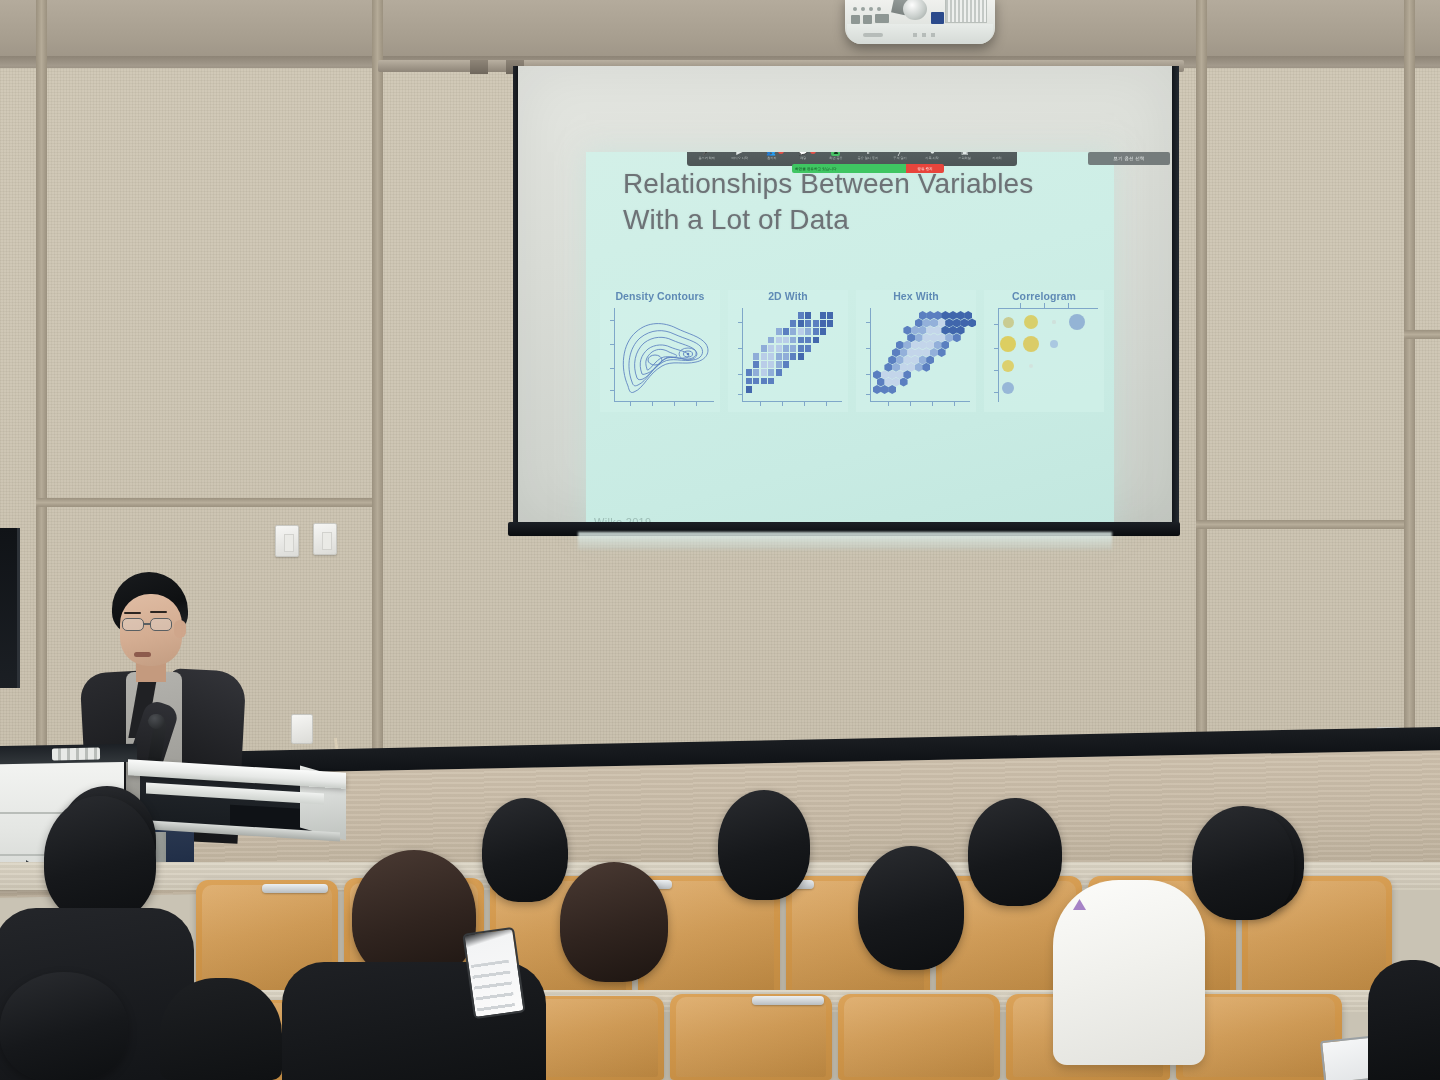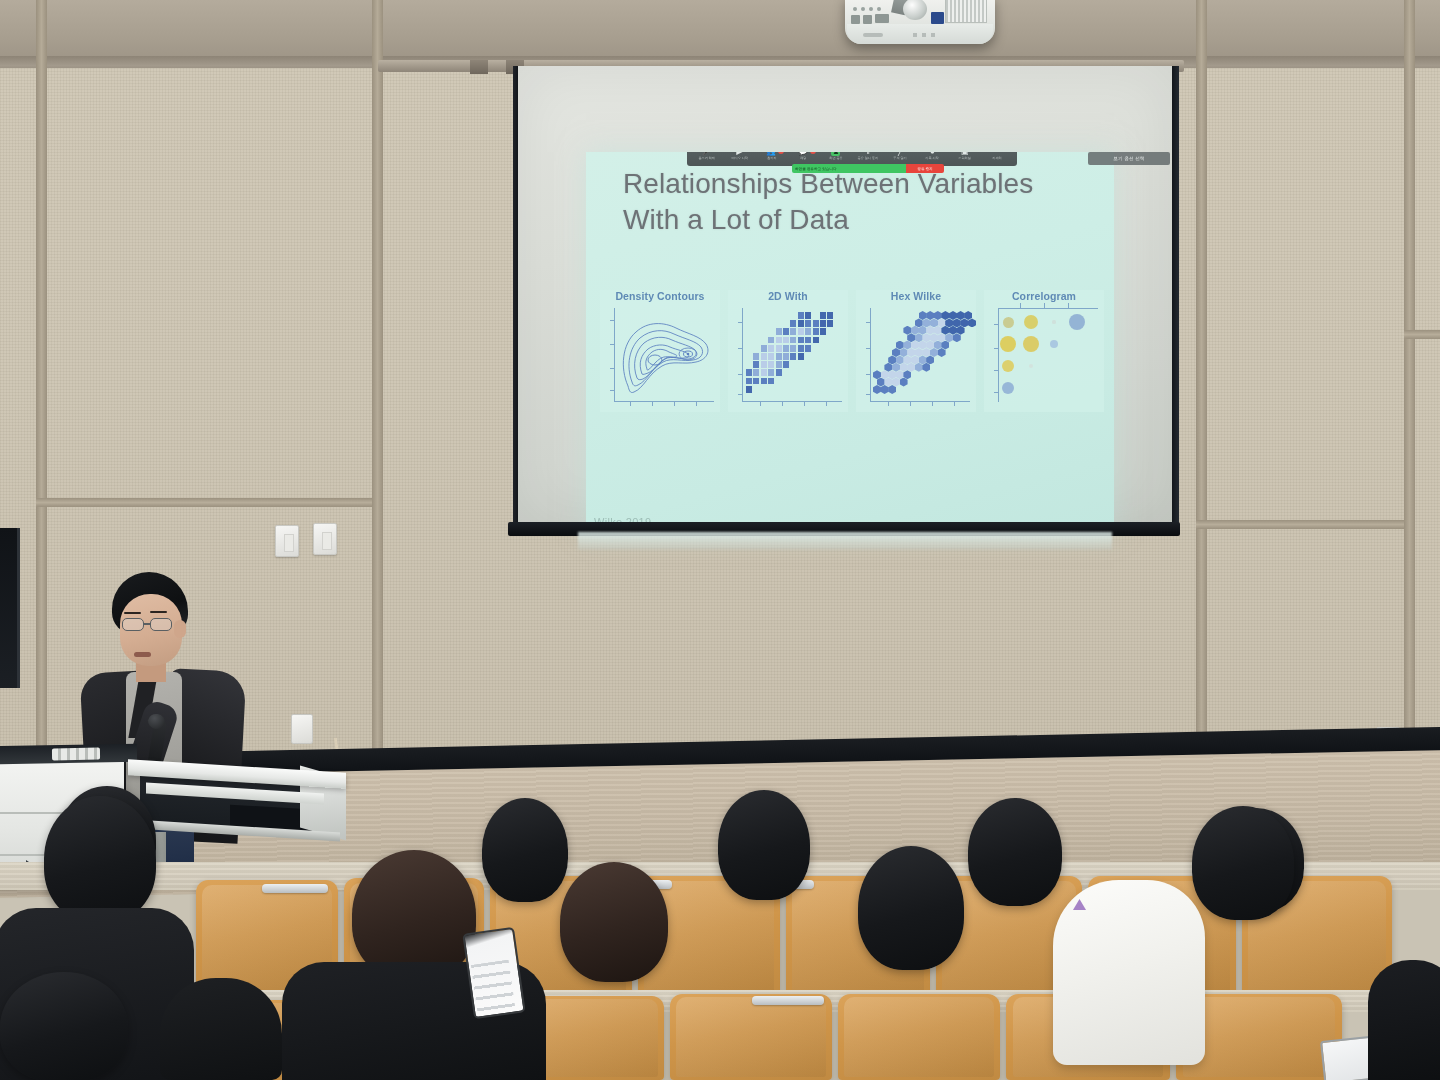"Hex Wilke" div.panel-cap { text: Wilke -> With }
